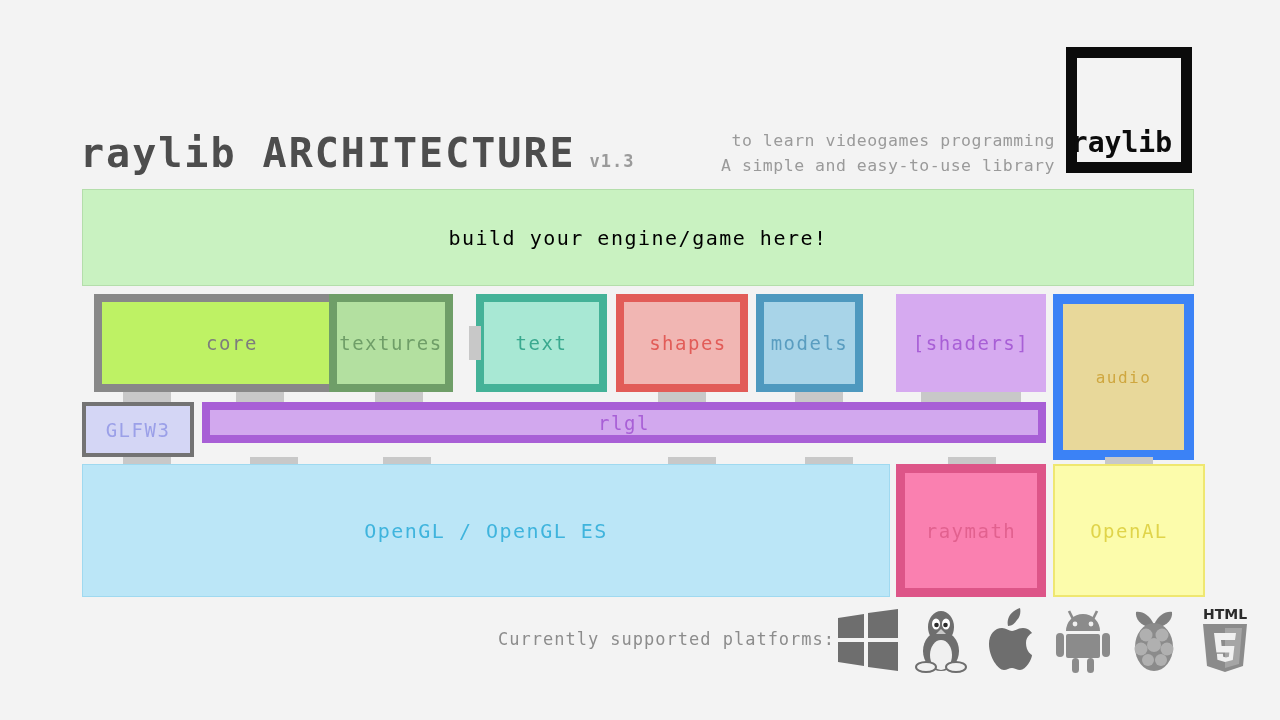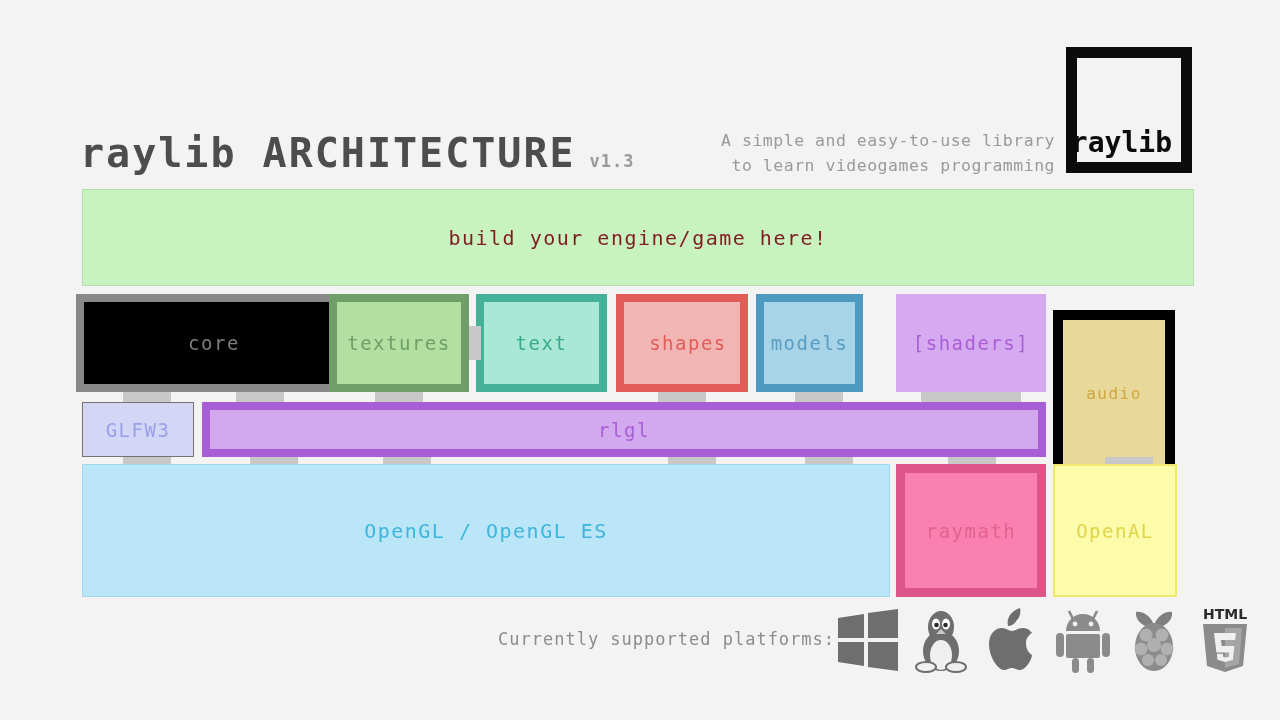"A simple and easy-to-use library" div { order: before "to learn videogames programming" -> after "to learn videogames programming" }
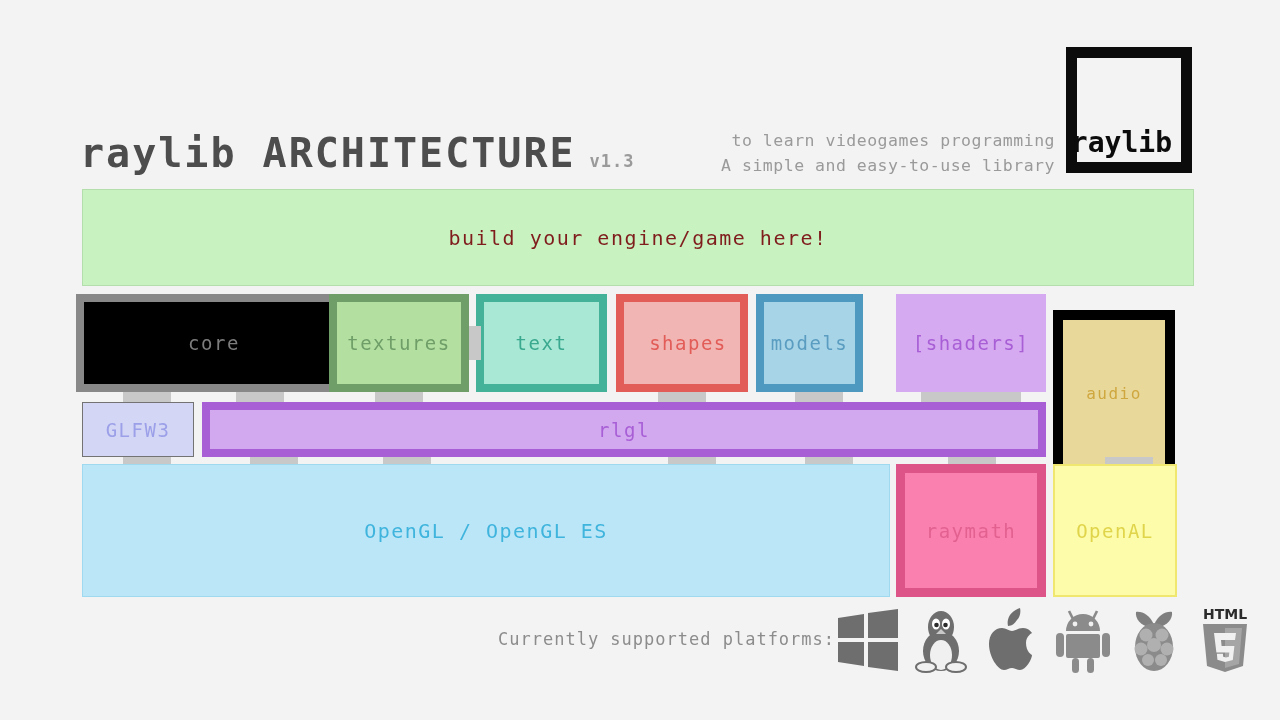"build your engine/game here!" #banner { color: #7f1d1d -> #000000 }
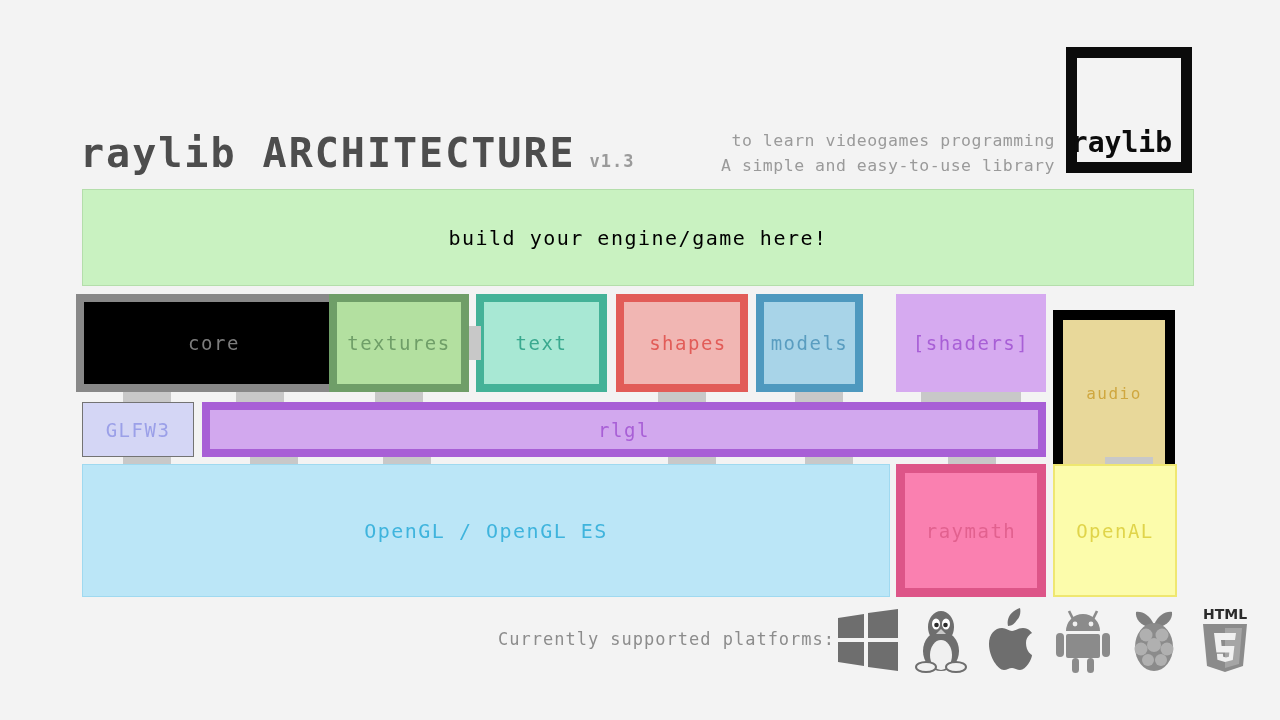"core" #mod-core { background: #000000 -> #bef264; left: 76px -> 94px }
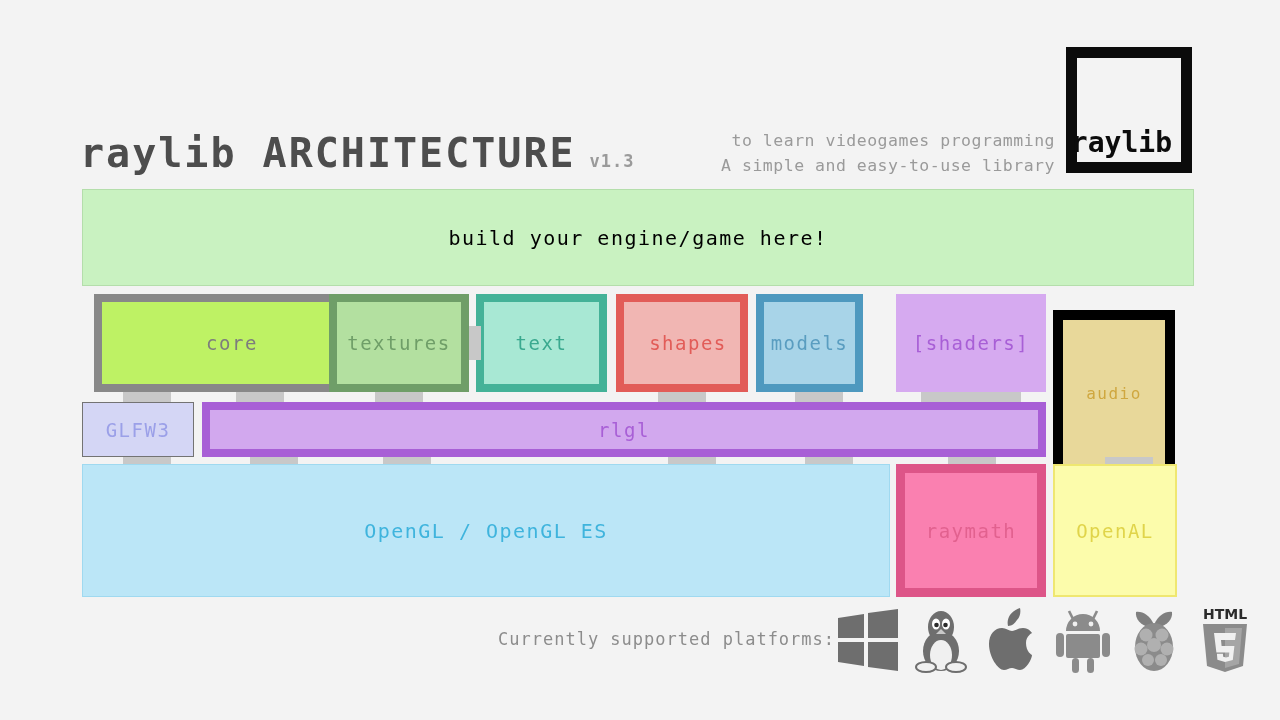"textures" #mod-textures { width: 140px -> 124px }
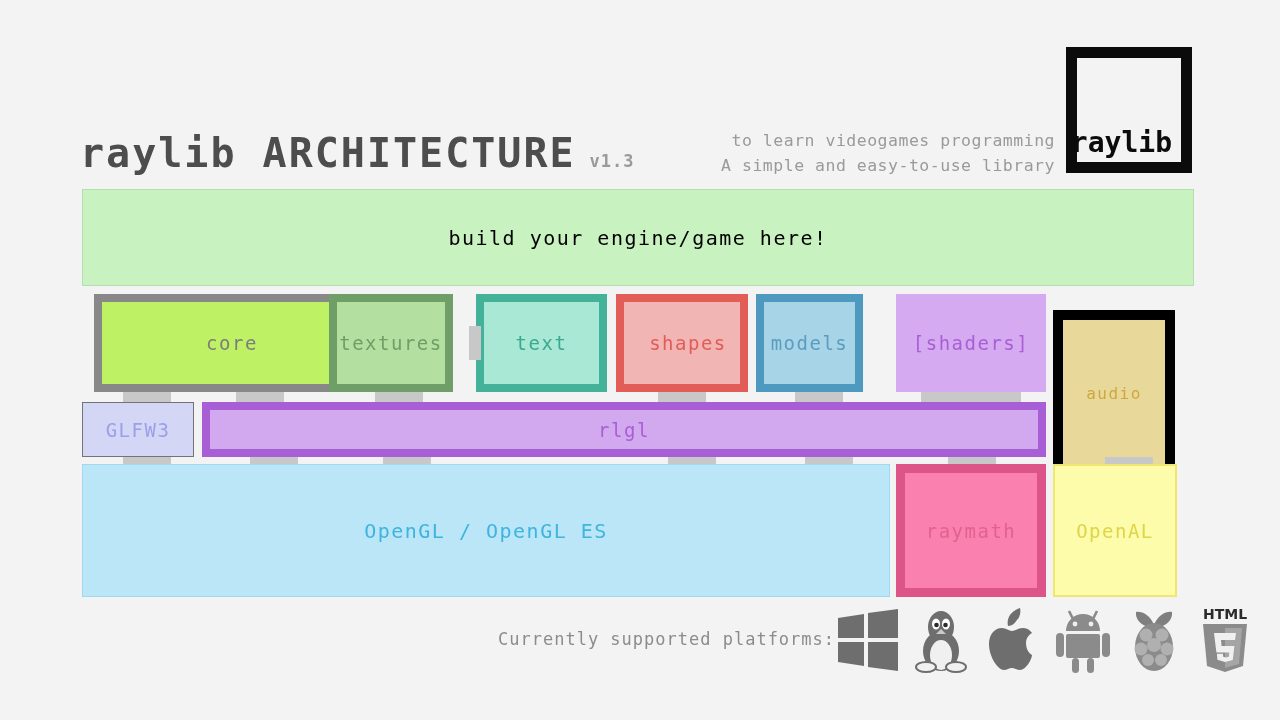"audio" #mod-audio { border: 10px solid #000000 -> 10px solid #3b82f6; top: 310px -> 294px; width: 122px -> 141px }
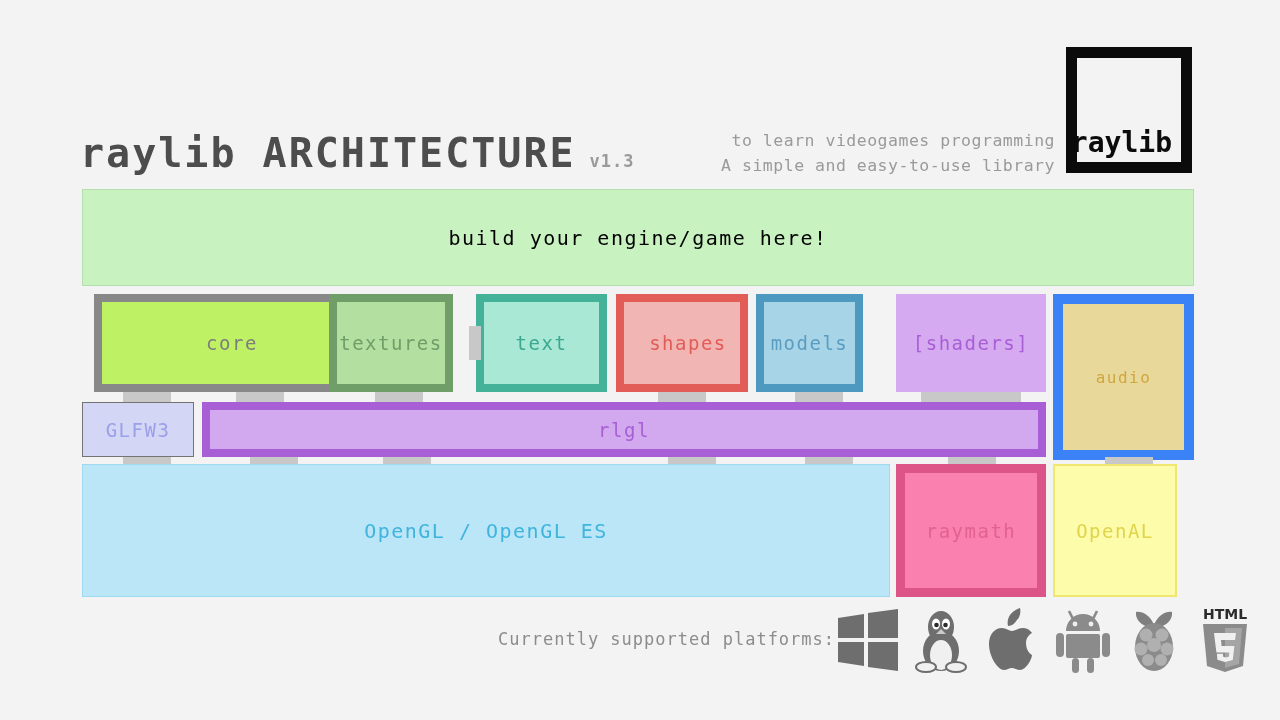"GLFW3" #glfw3 { border: 1px solid #737373 -> 4px solid #737373 }
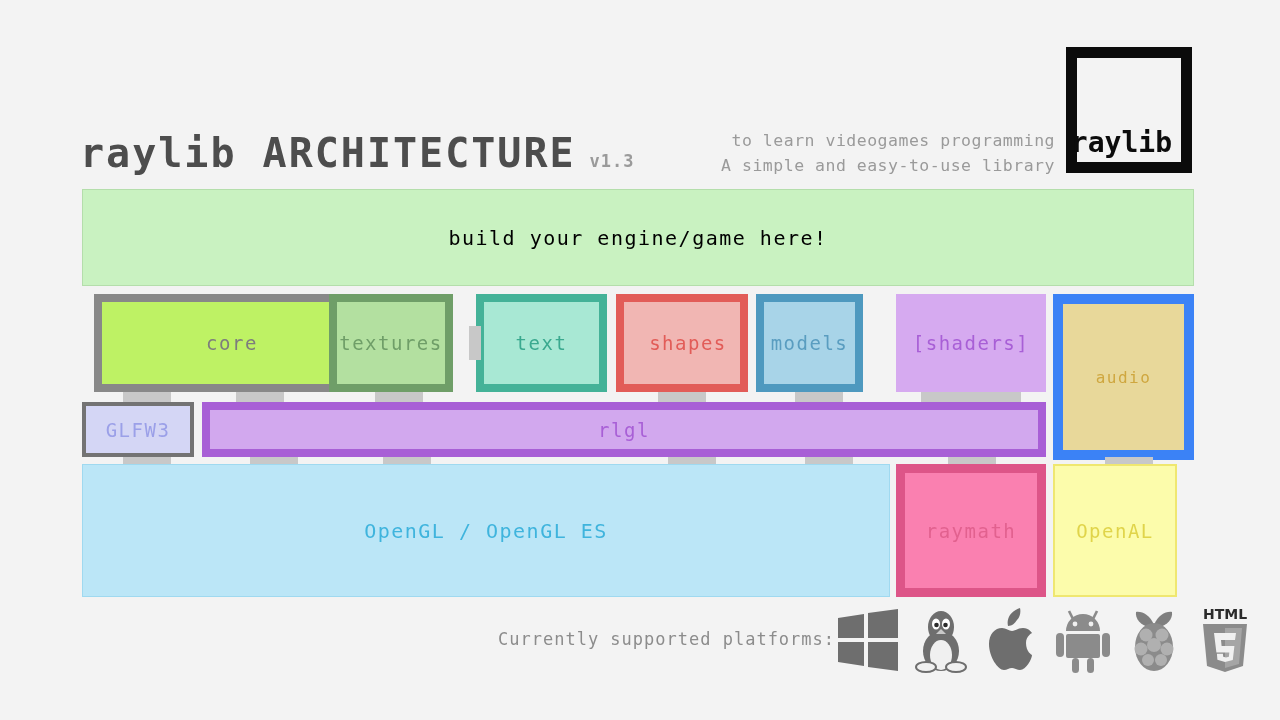"rlgl" #rlgl { height: 55px -> 41px }
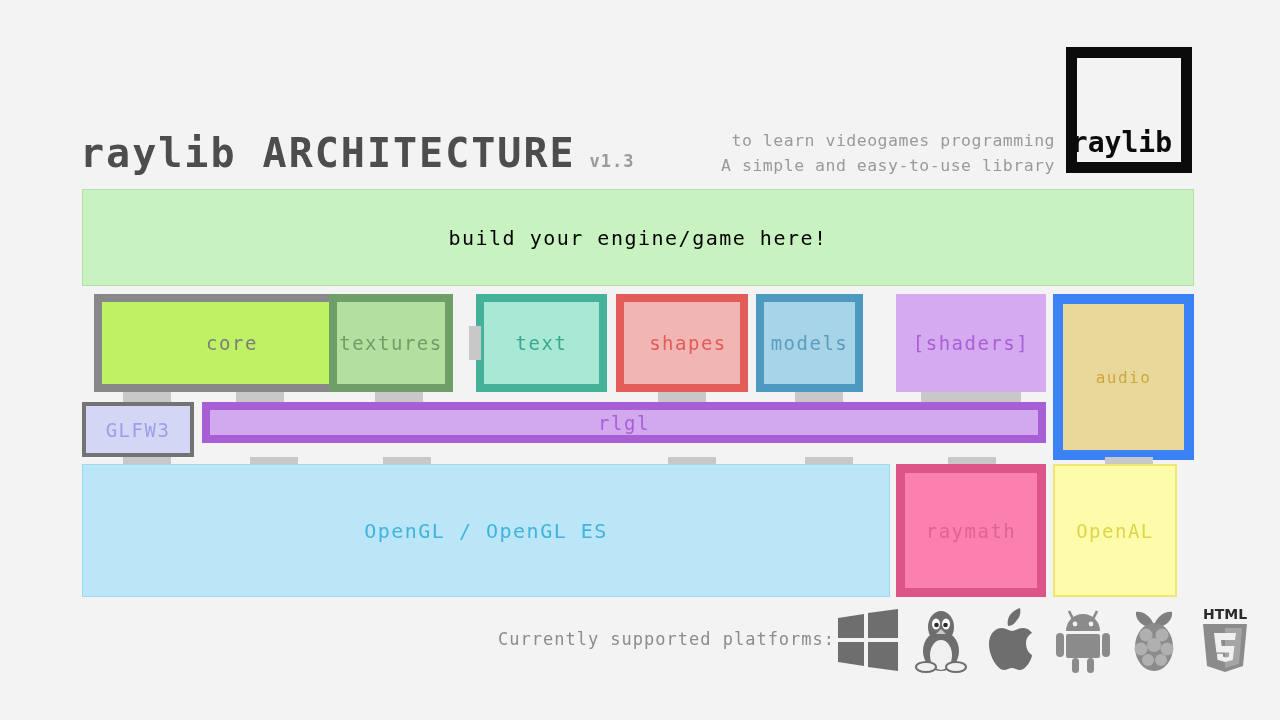"OpenAL" #openal { width: 124px -> 152px }
